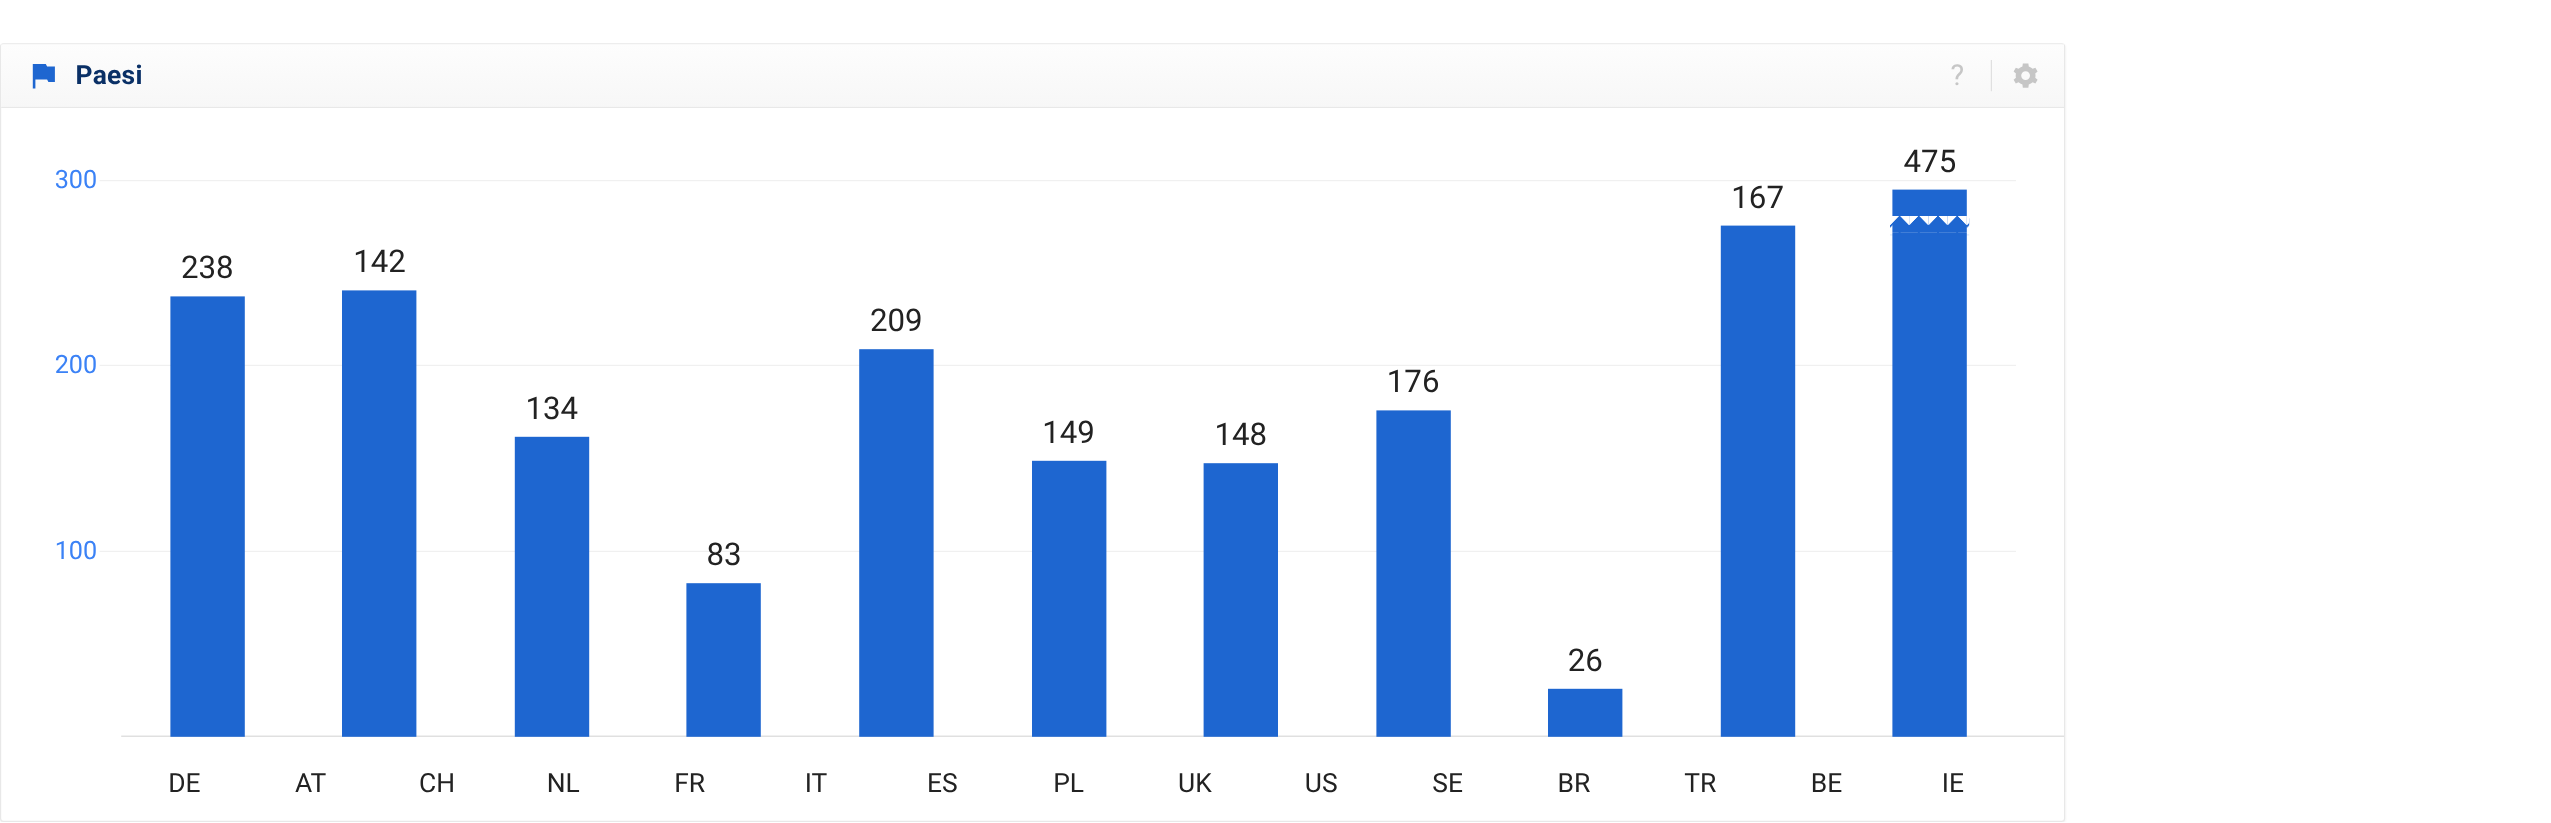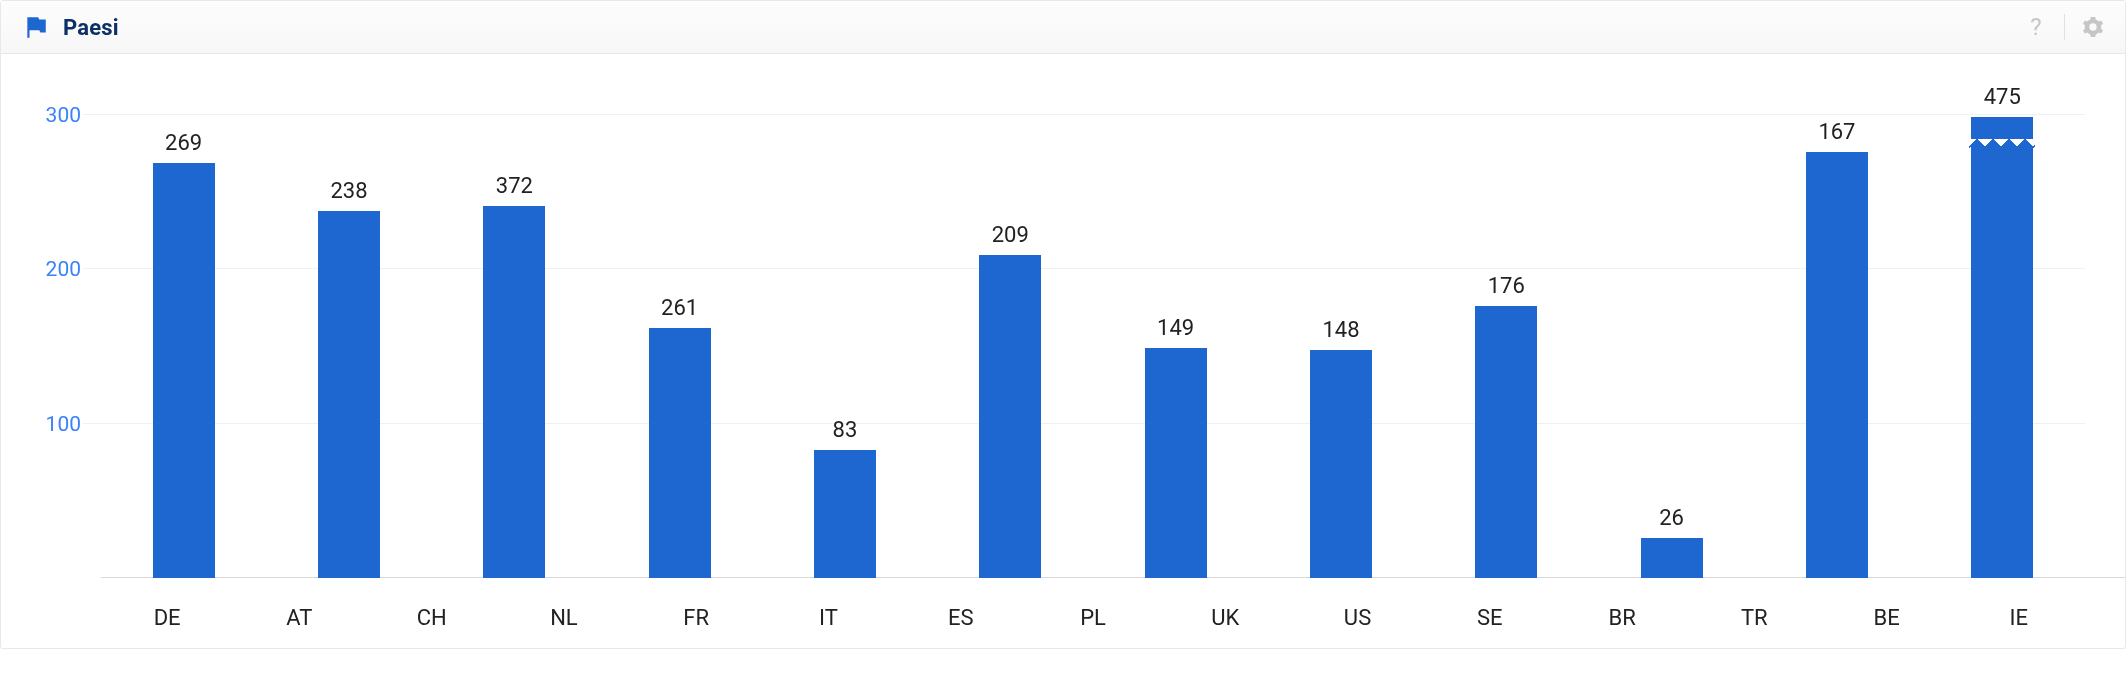"Paesi" .widget { margin-top: none -> 36px; width: 2126px -> 1721px }
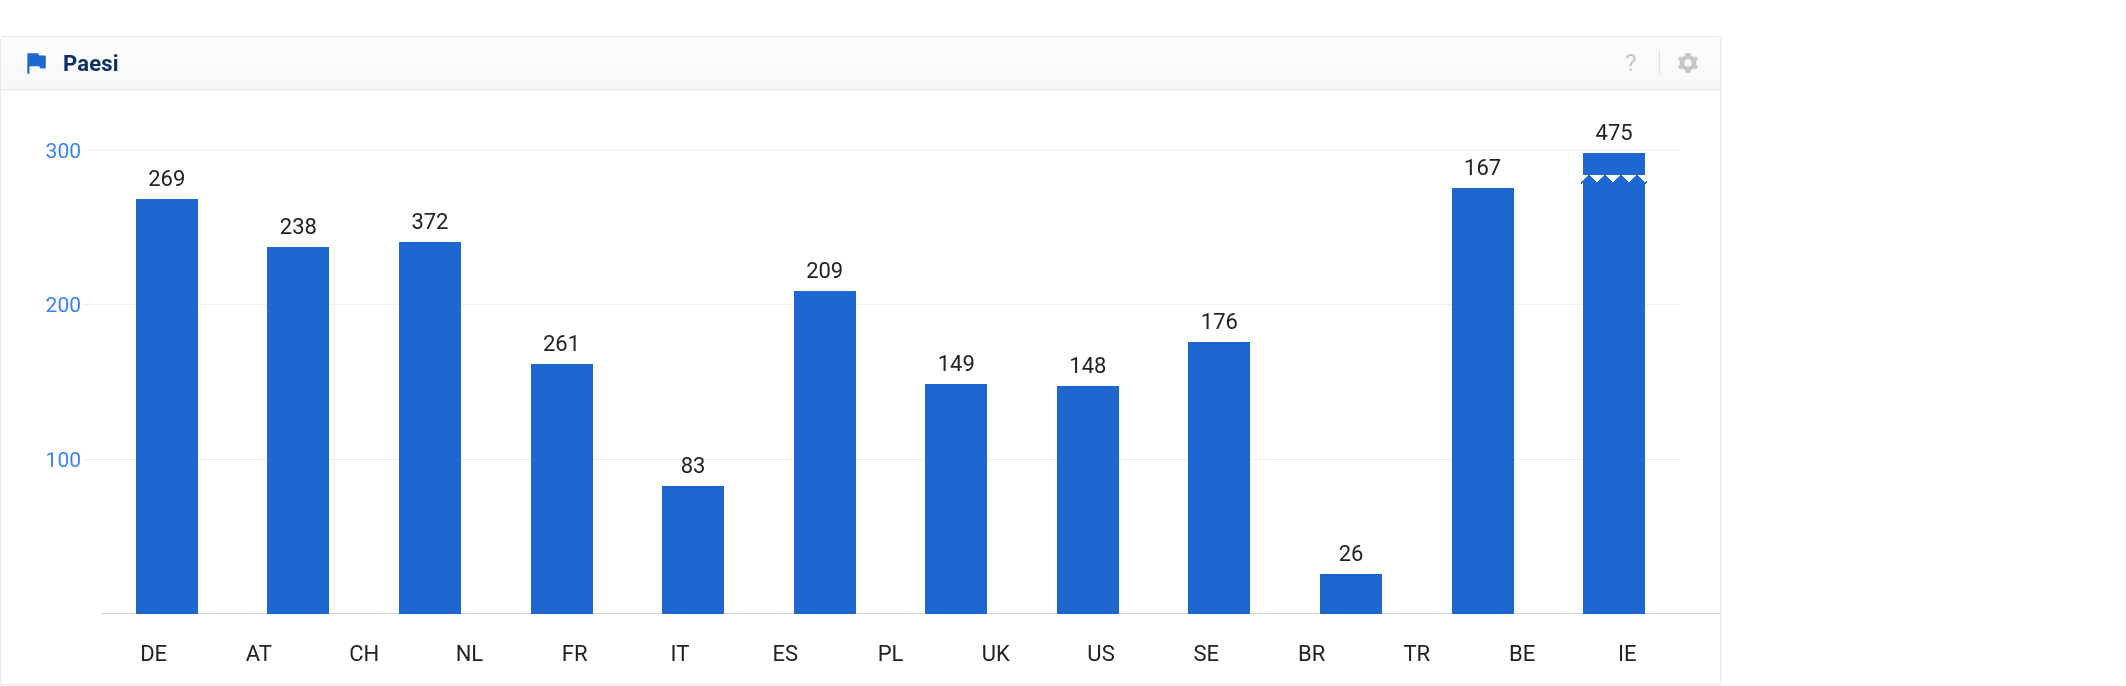"475" .bar-label-top { font-size: 22px -> 26px }
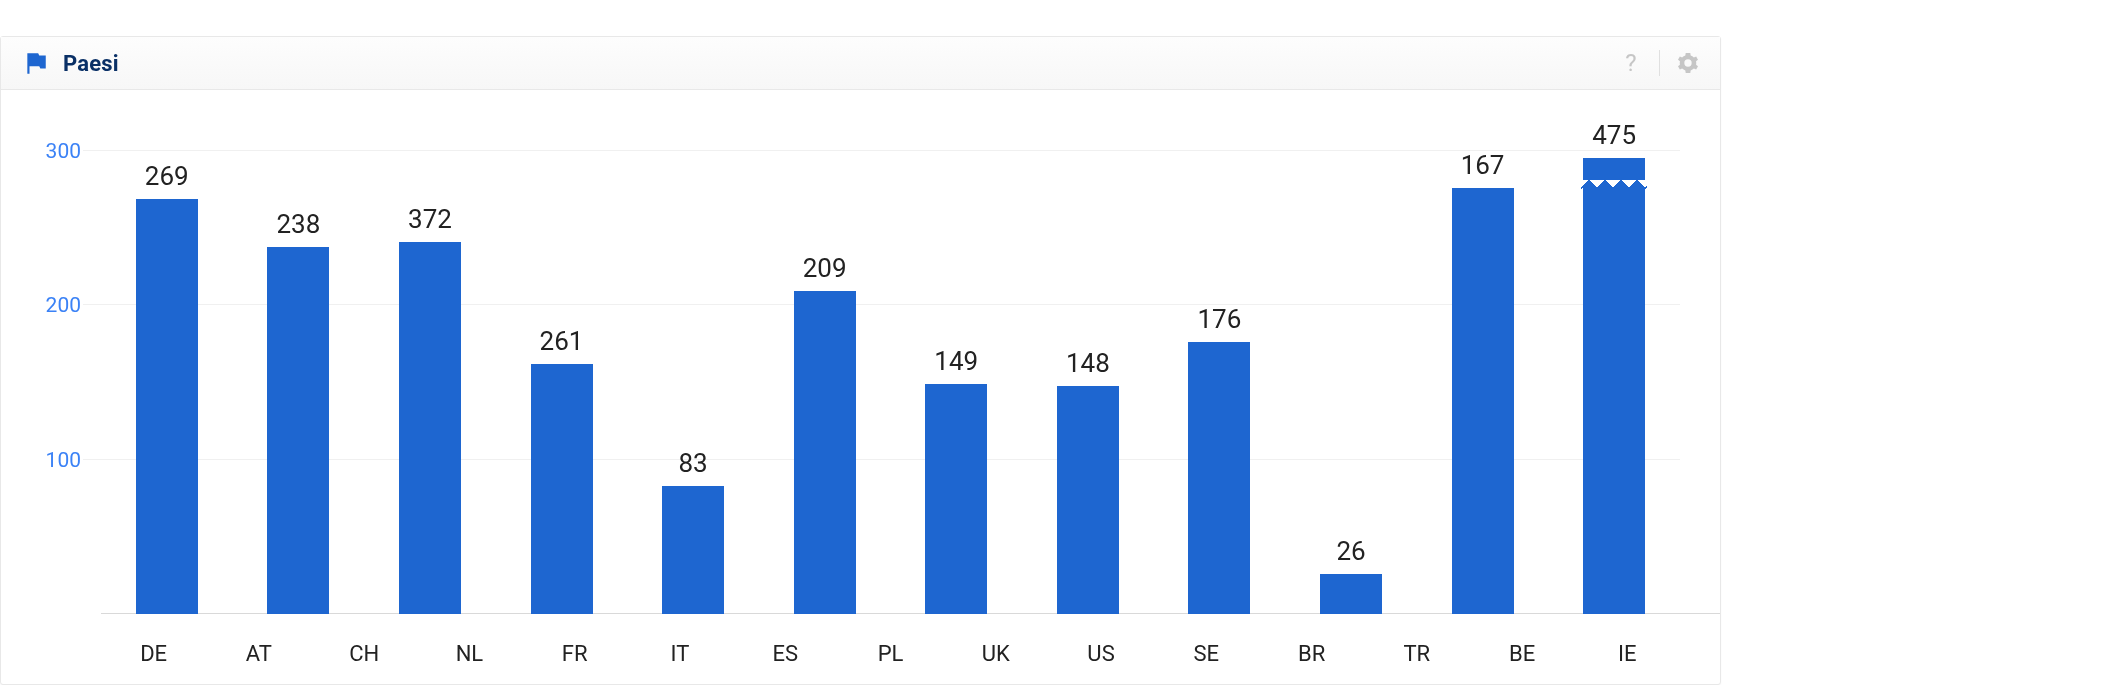"269" div.bar-col { html: <div> <div>269</div> <div></div> </div> -> none }
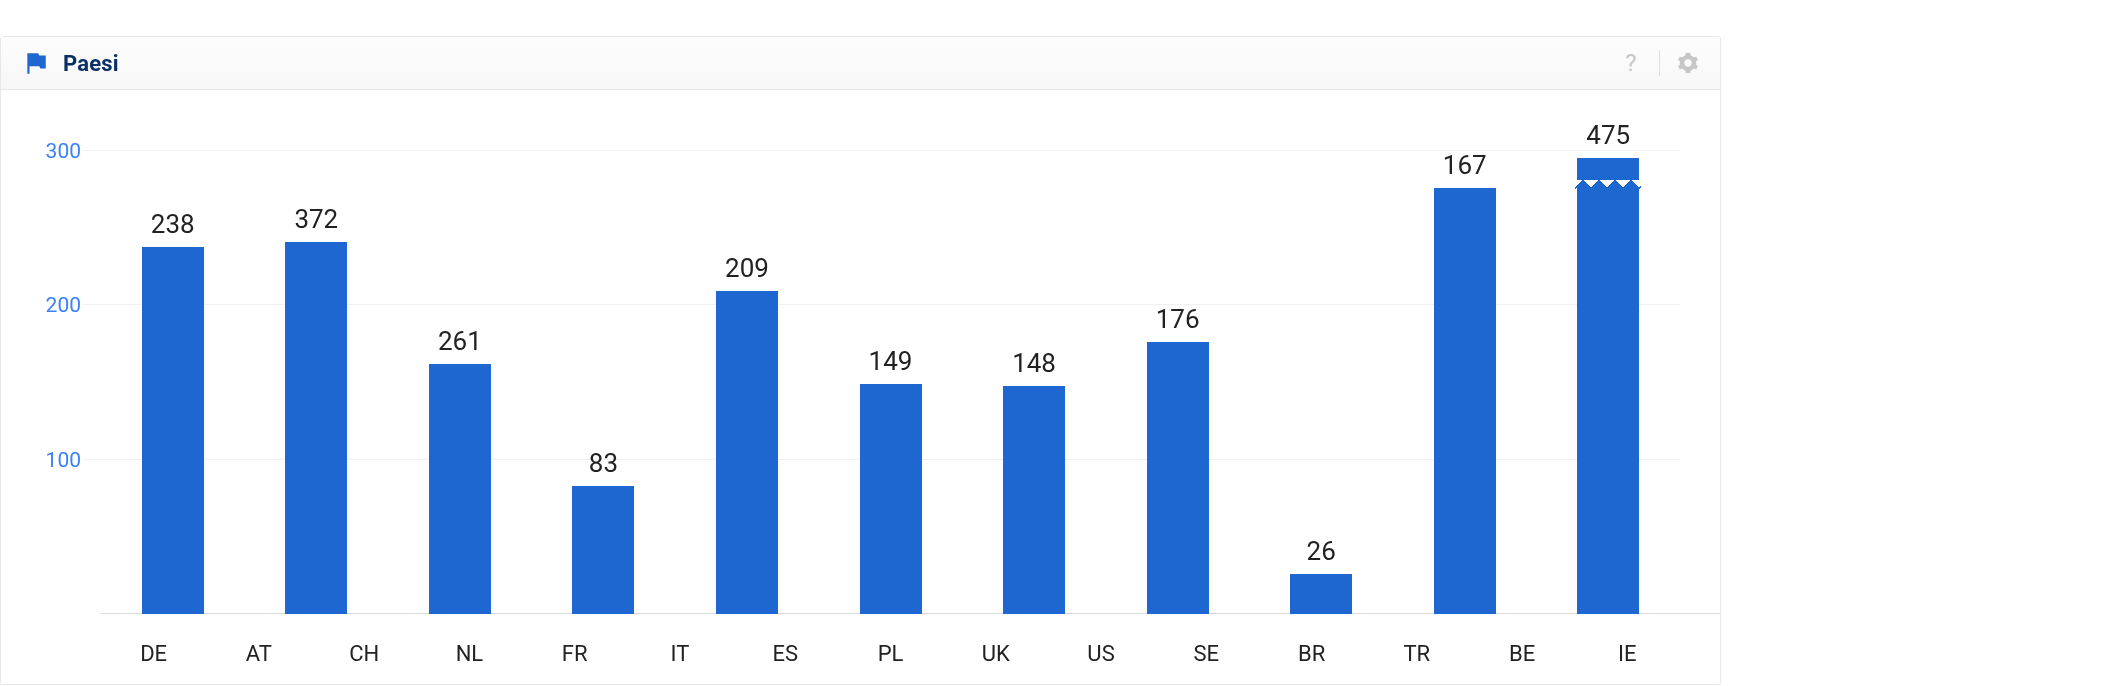"372" div.bar-label-top { text: 372 -> 142 }
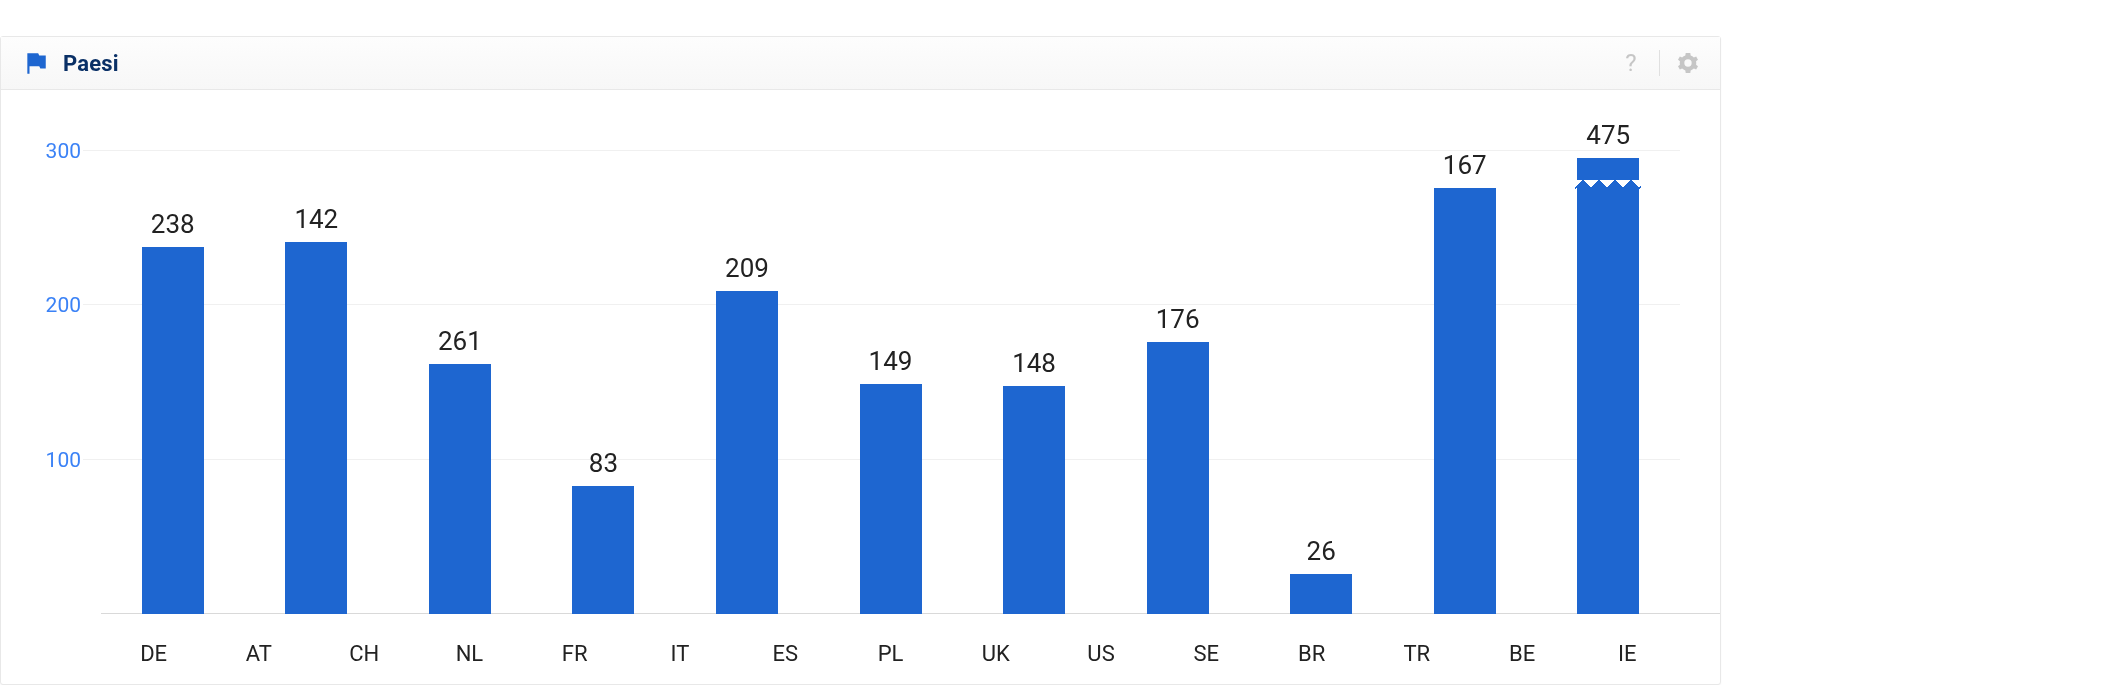"261" div.bar-label-top { text: 261 -> 134 }
